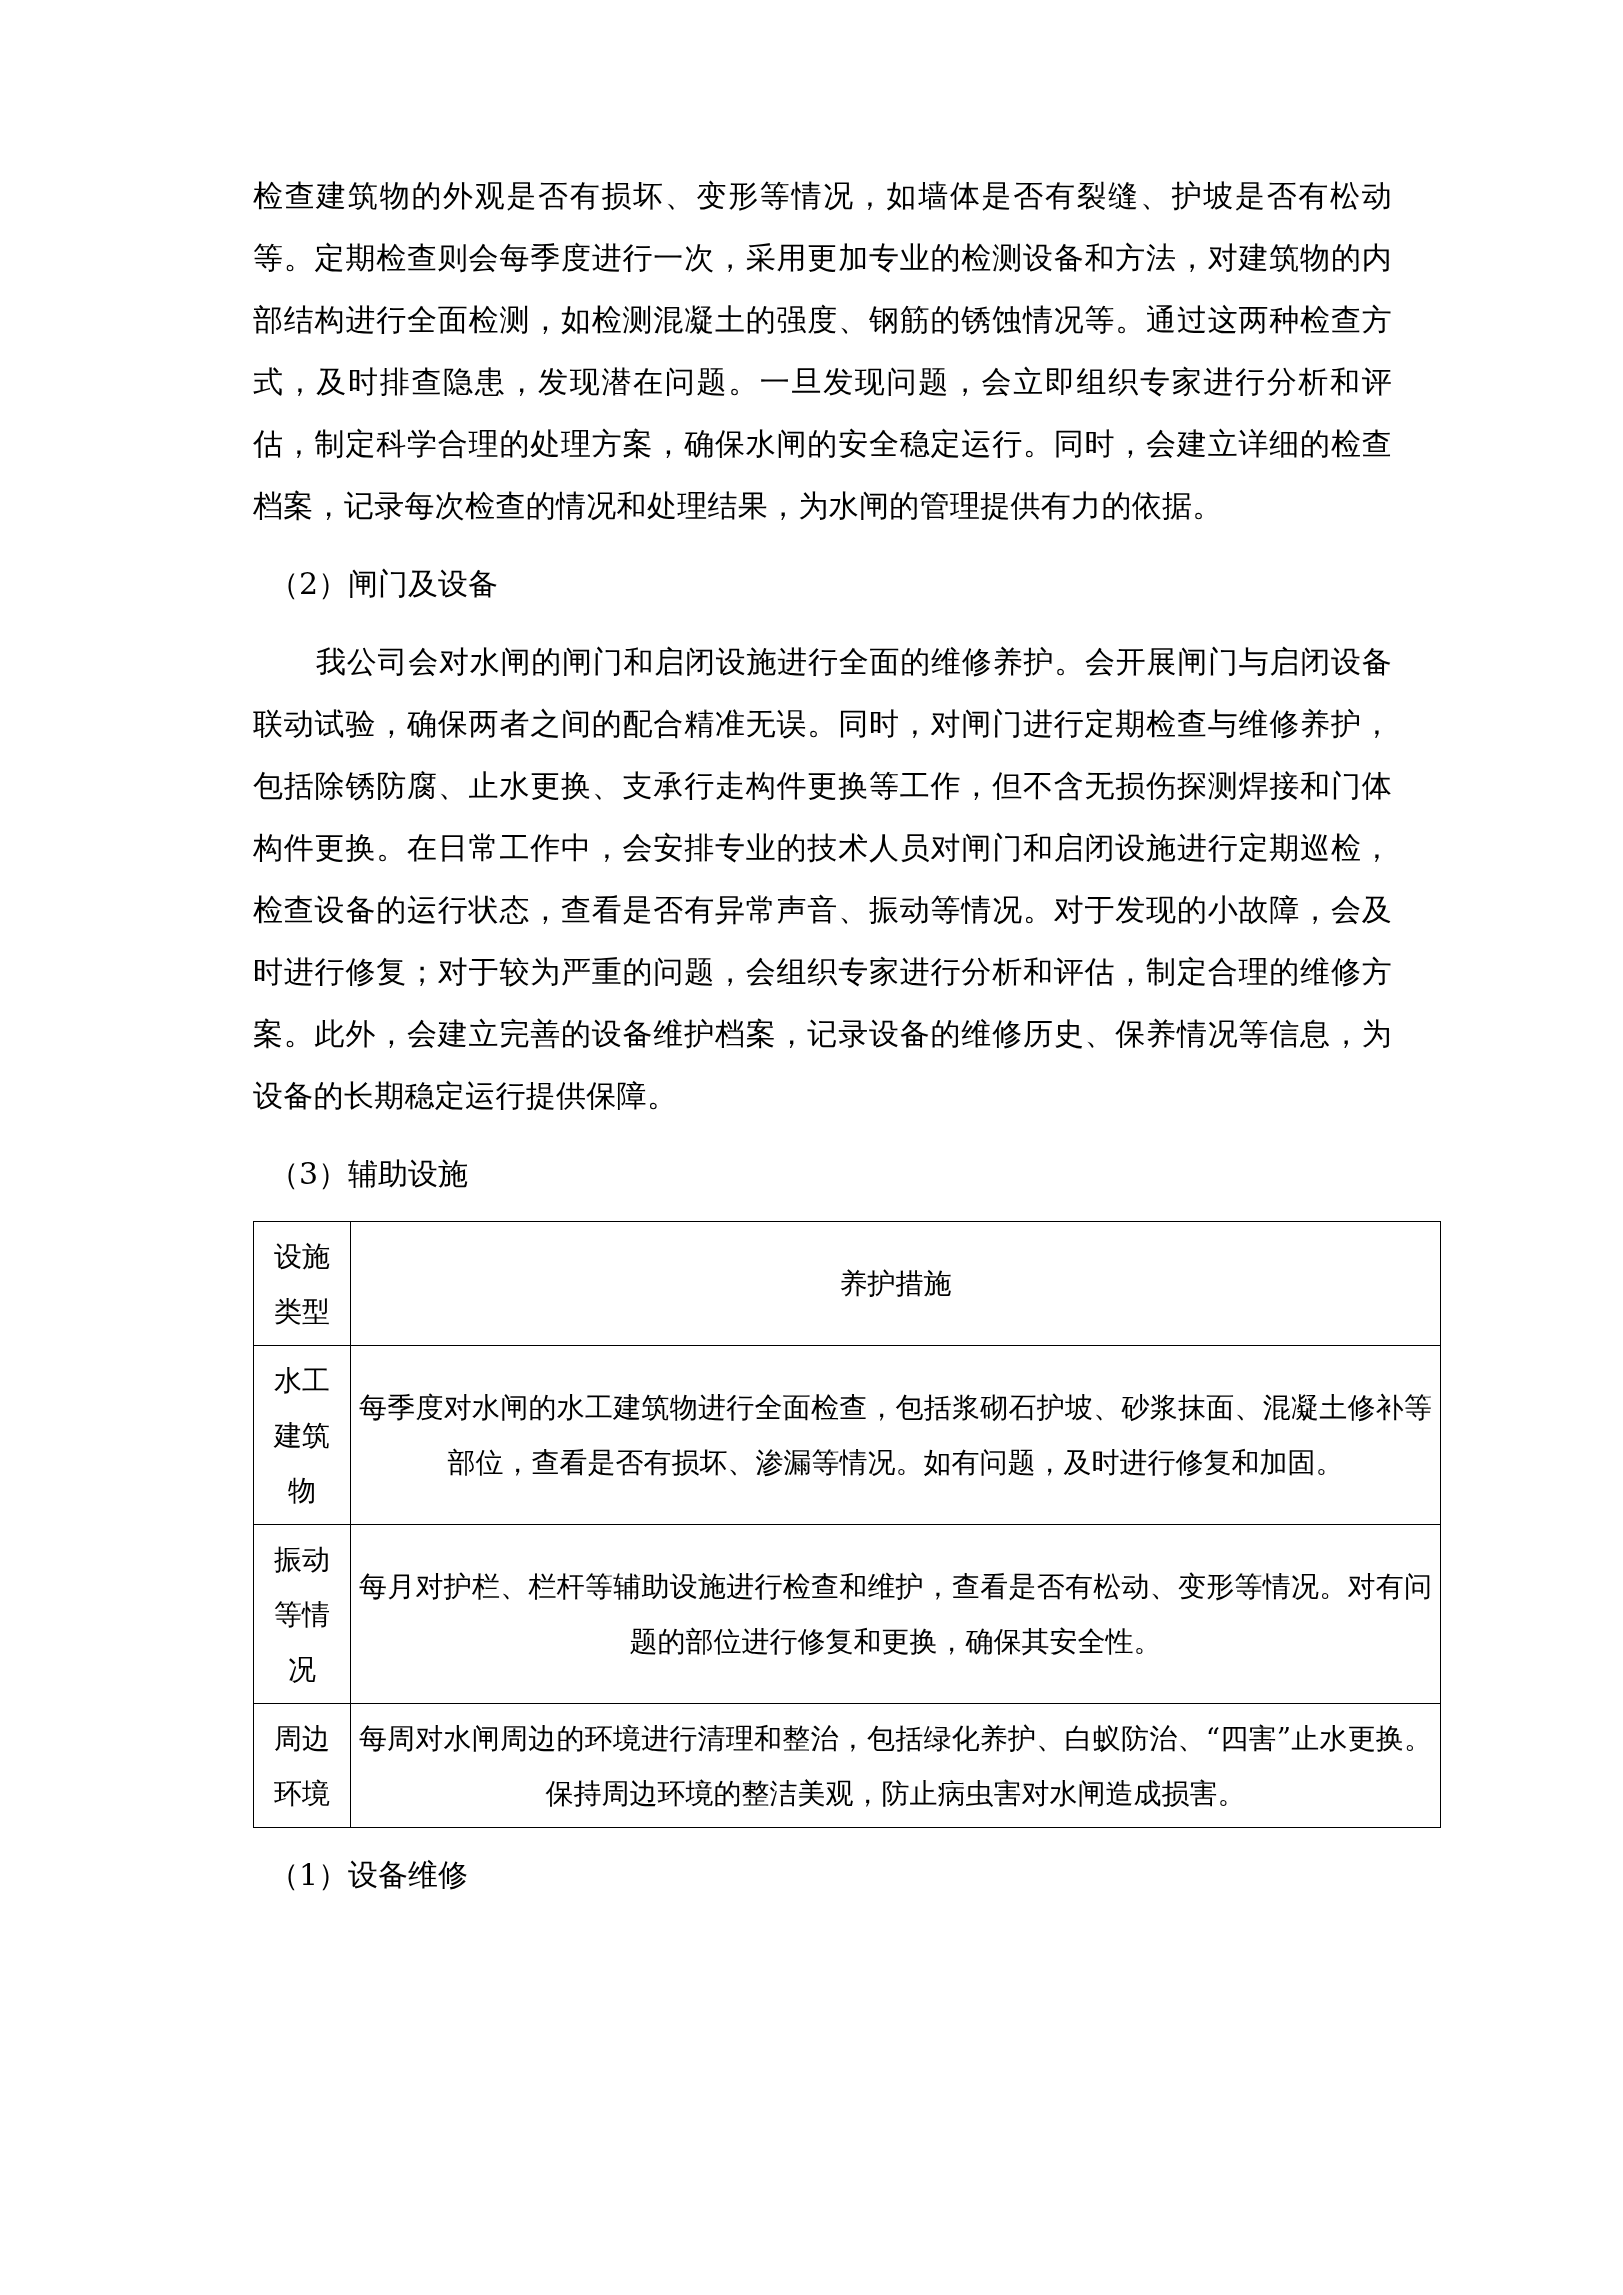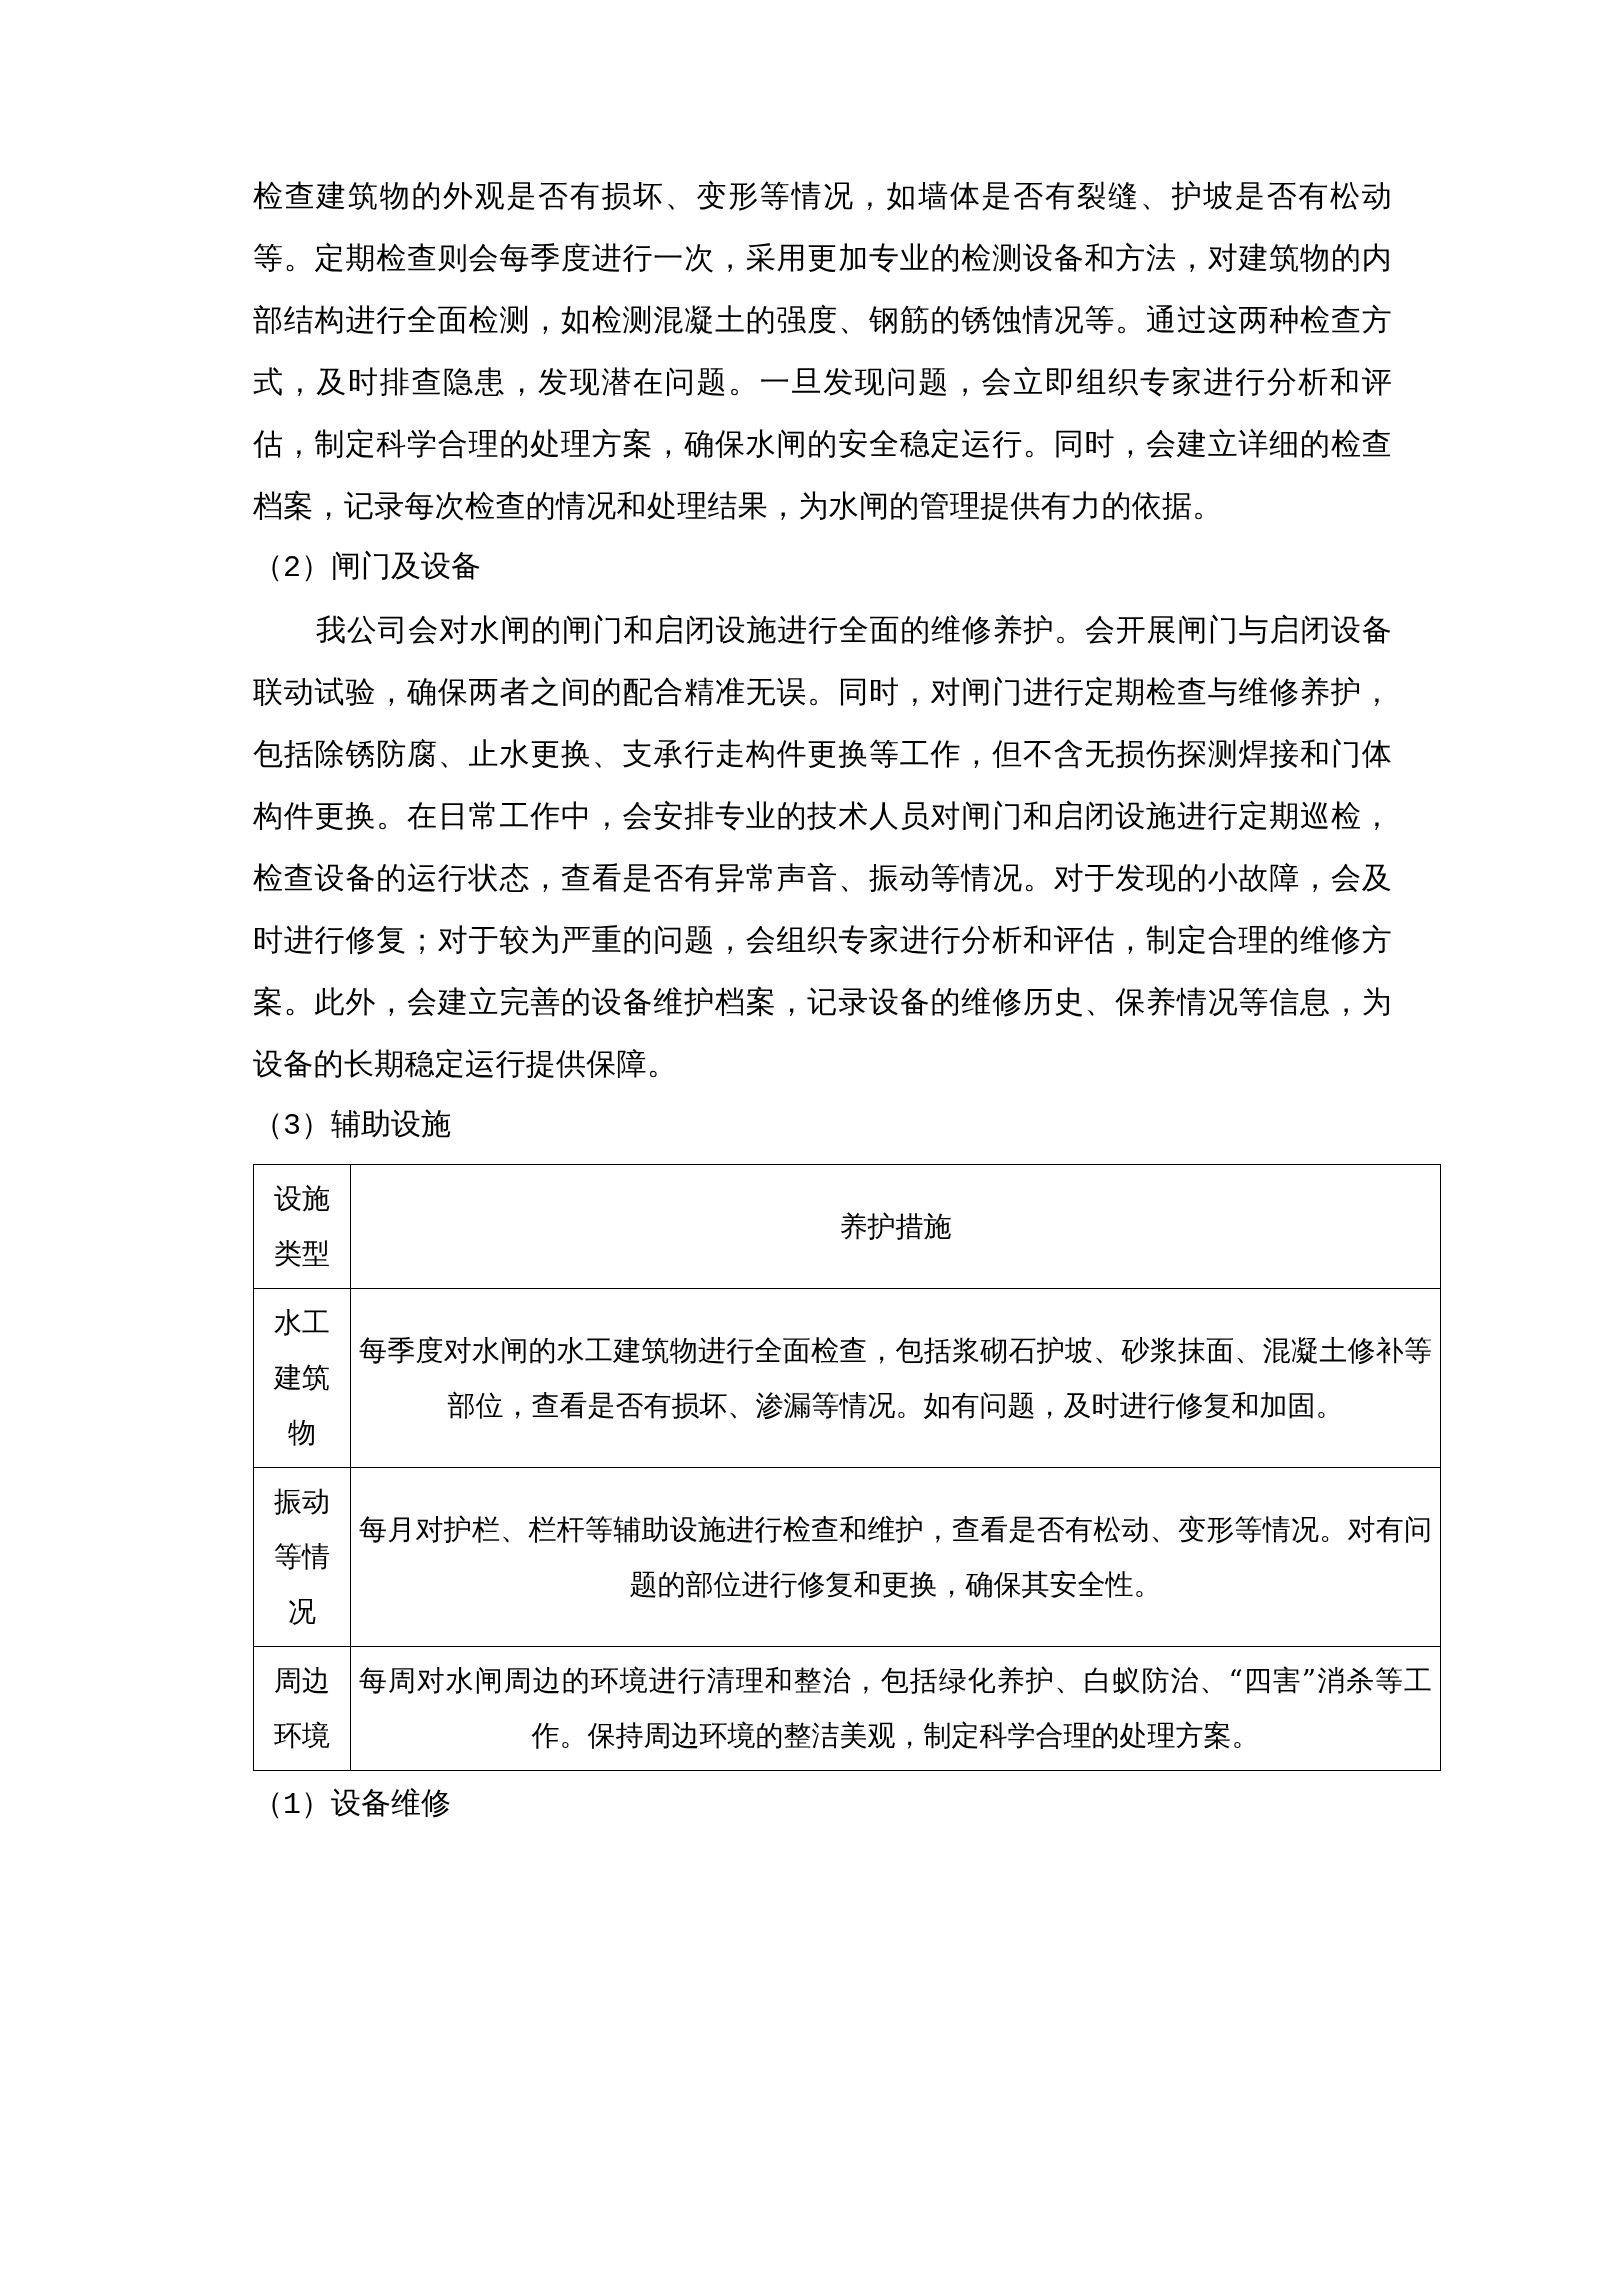"（2）闸门及设备" .heading { font-family: Liberation Mono, monospace -> none; margin: 0 -> 16px }
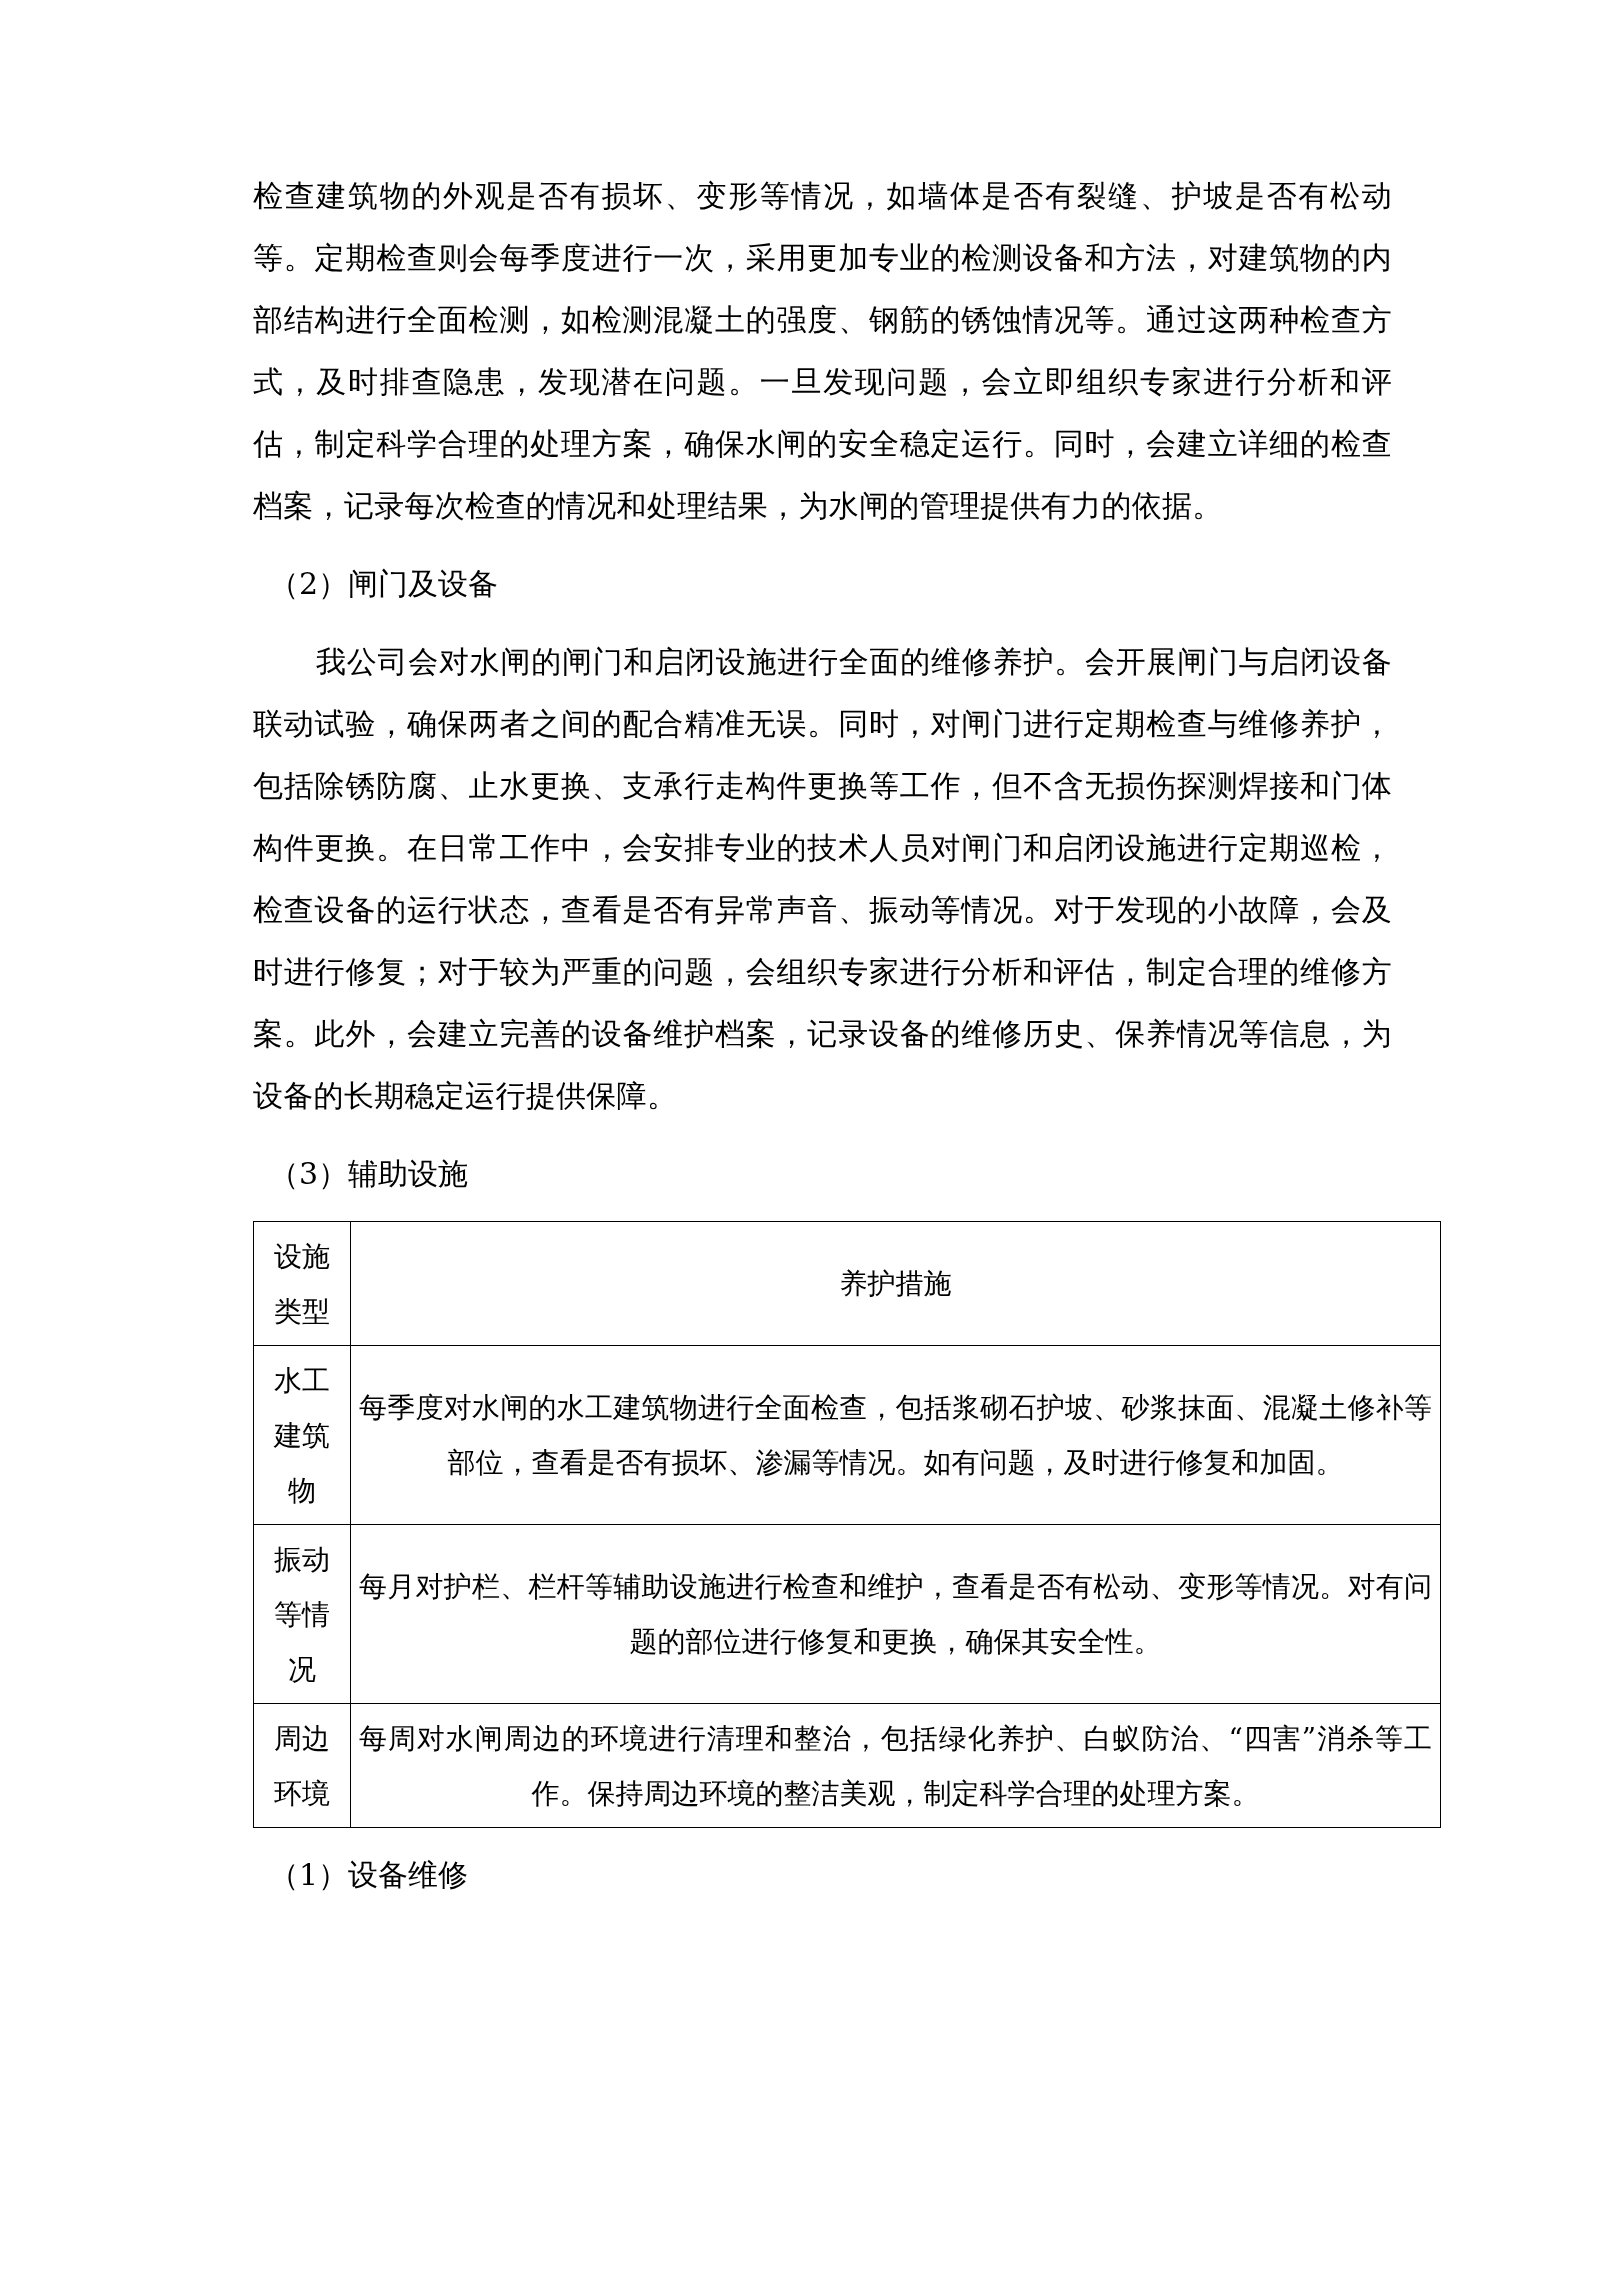"每周对水闸周边的环境进行清理和整治，包括绿化养护、白蚁防治、“四害”消杀等工作。" td.col-measure { text: 消杀等工作。保持周边环境的整洁美观，制定科学合理的处理方案 -> 止水更换。保持周边环境的整洁美观，防止病虫害对水闸造成损害 }
